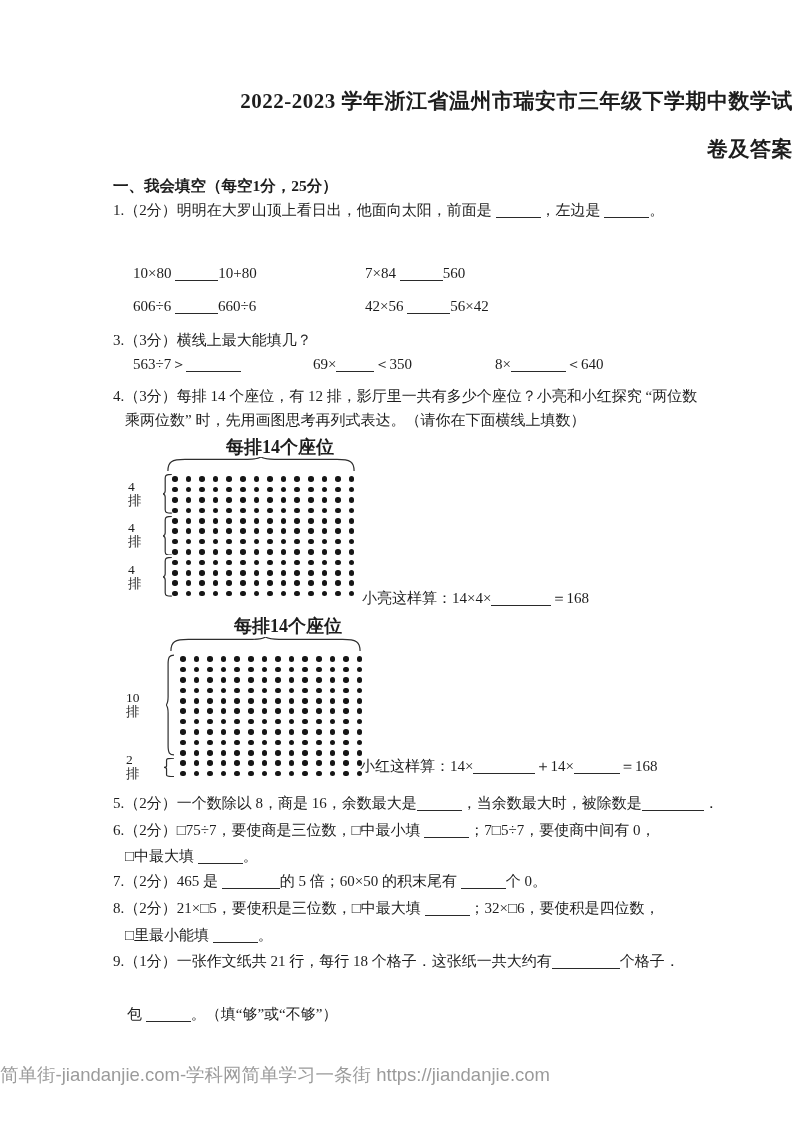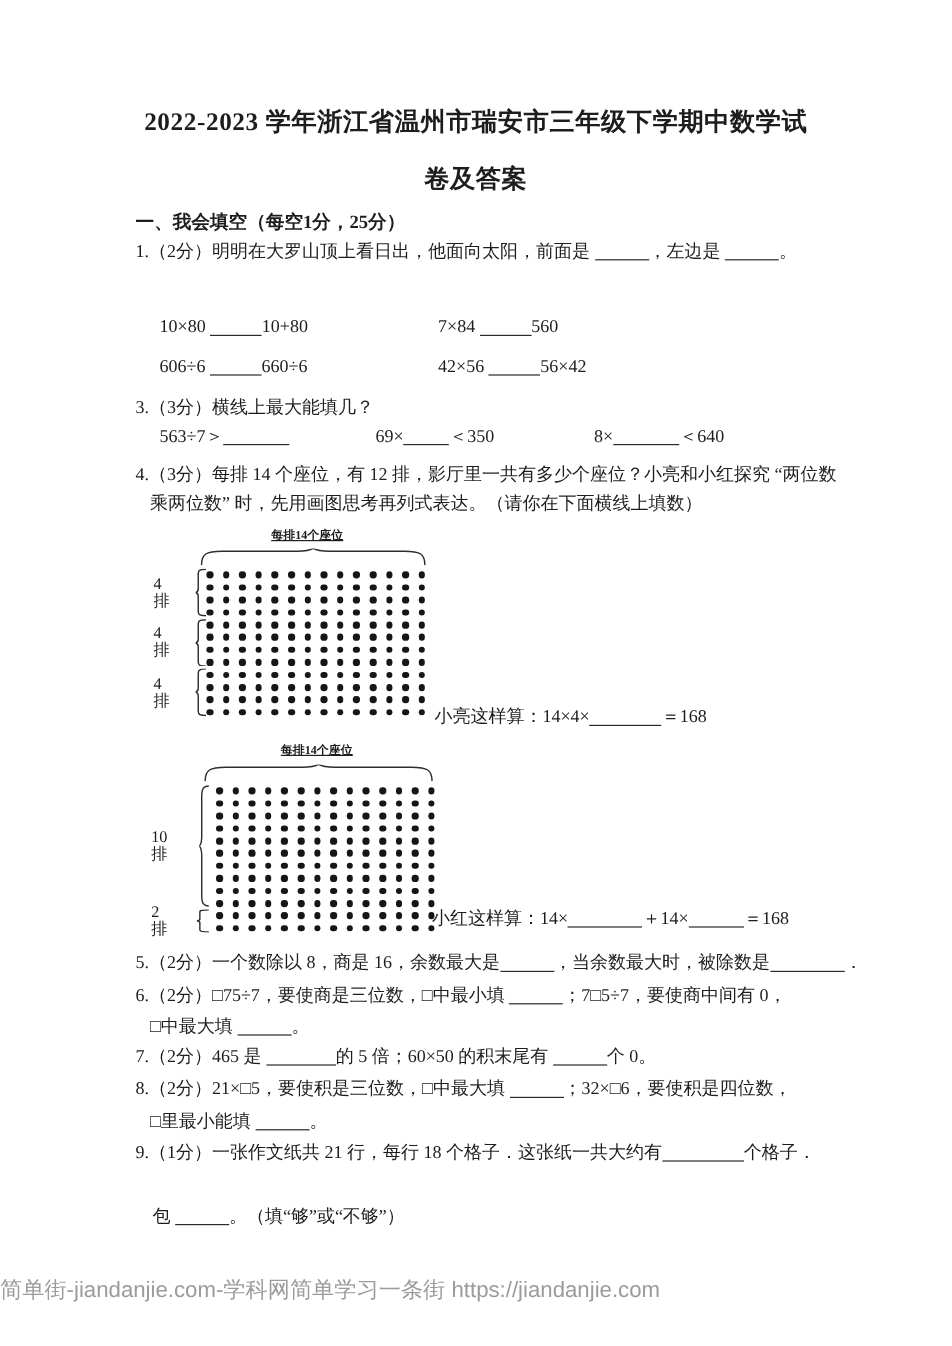"2022-2023 学年浙江省温州市瑞安市三年级下学期中数学试" .title-line { text-align: center -> right }
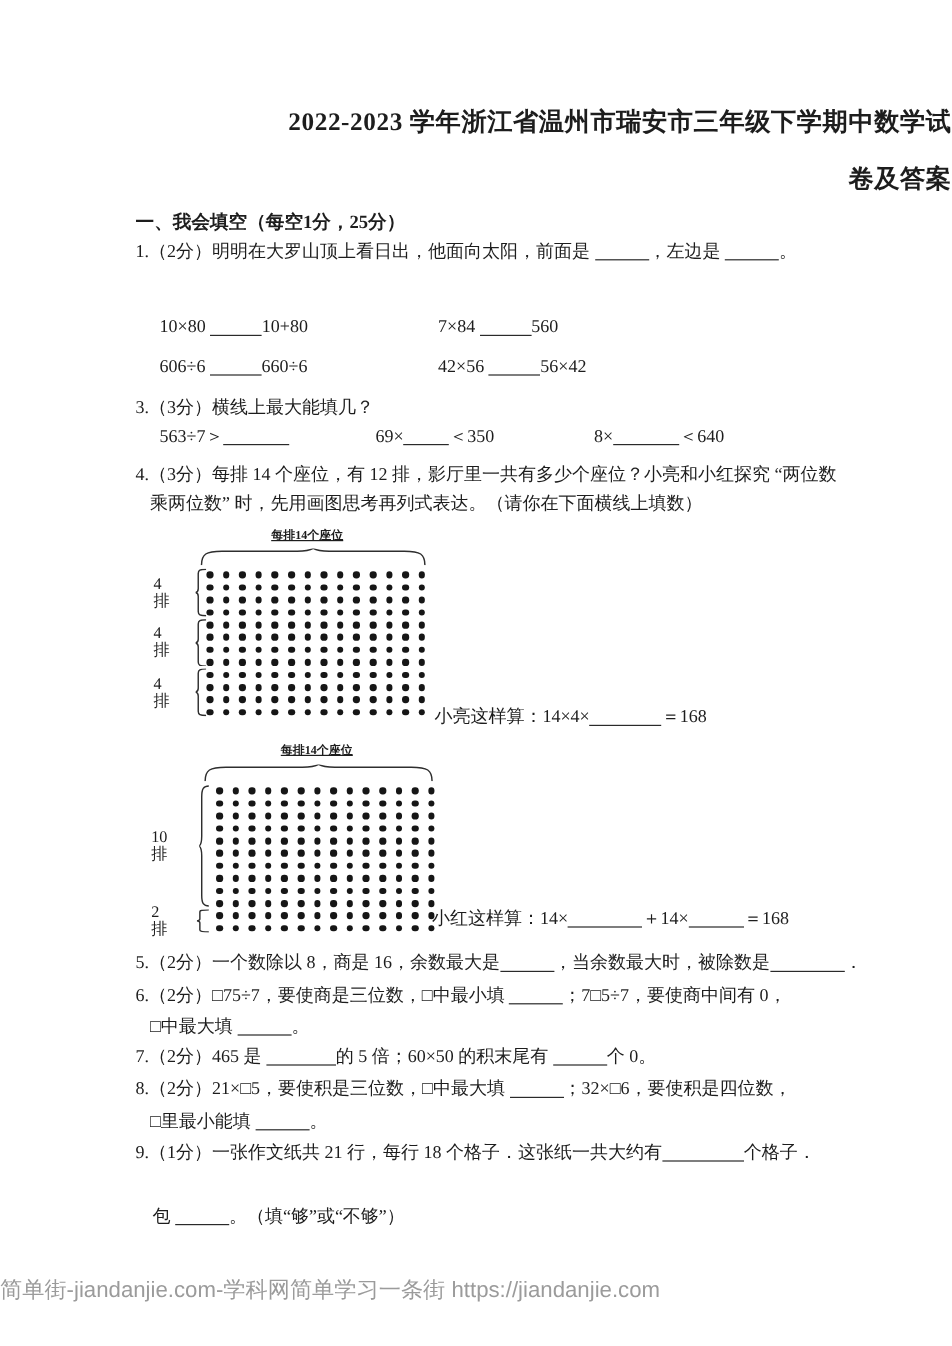"每排14个座位" .fig-cap { font-size: 10px -> 18px; text-decoration: underline -> none }
